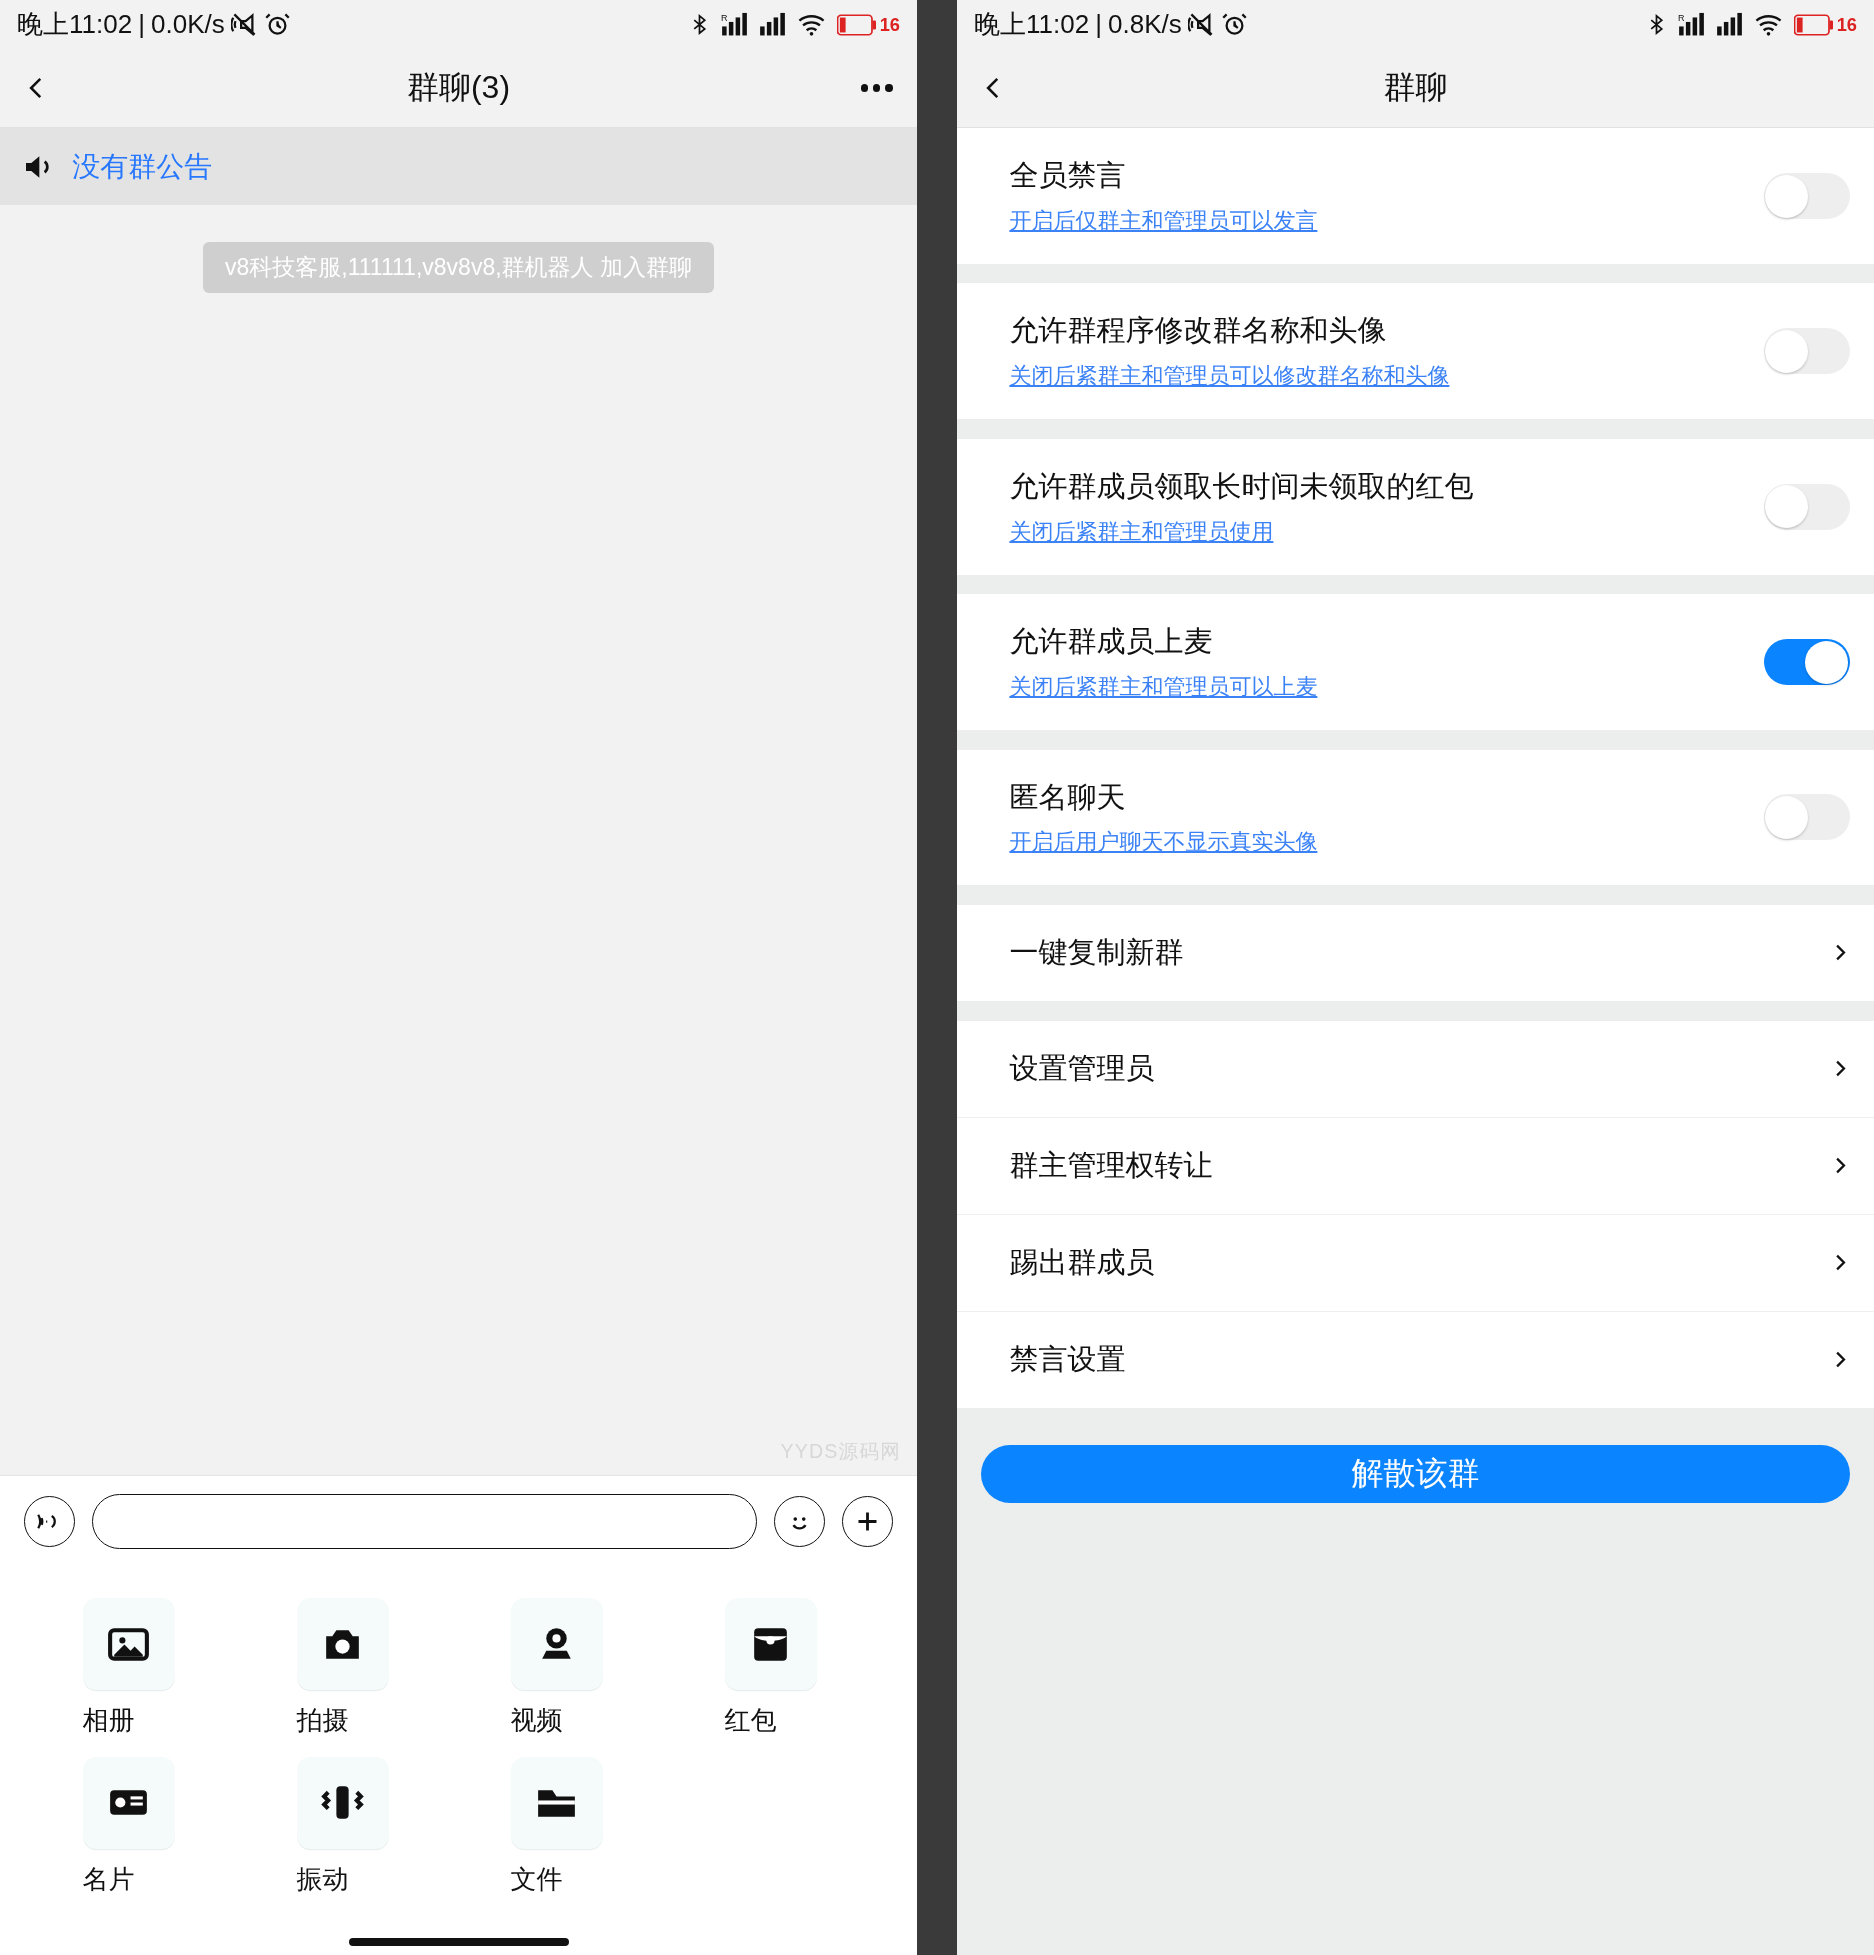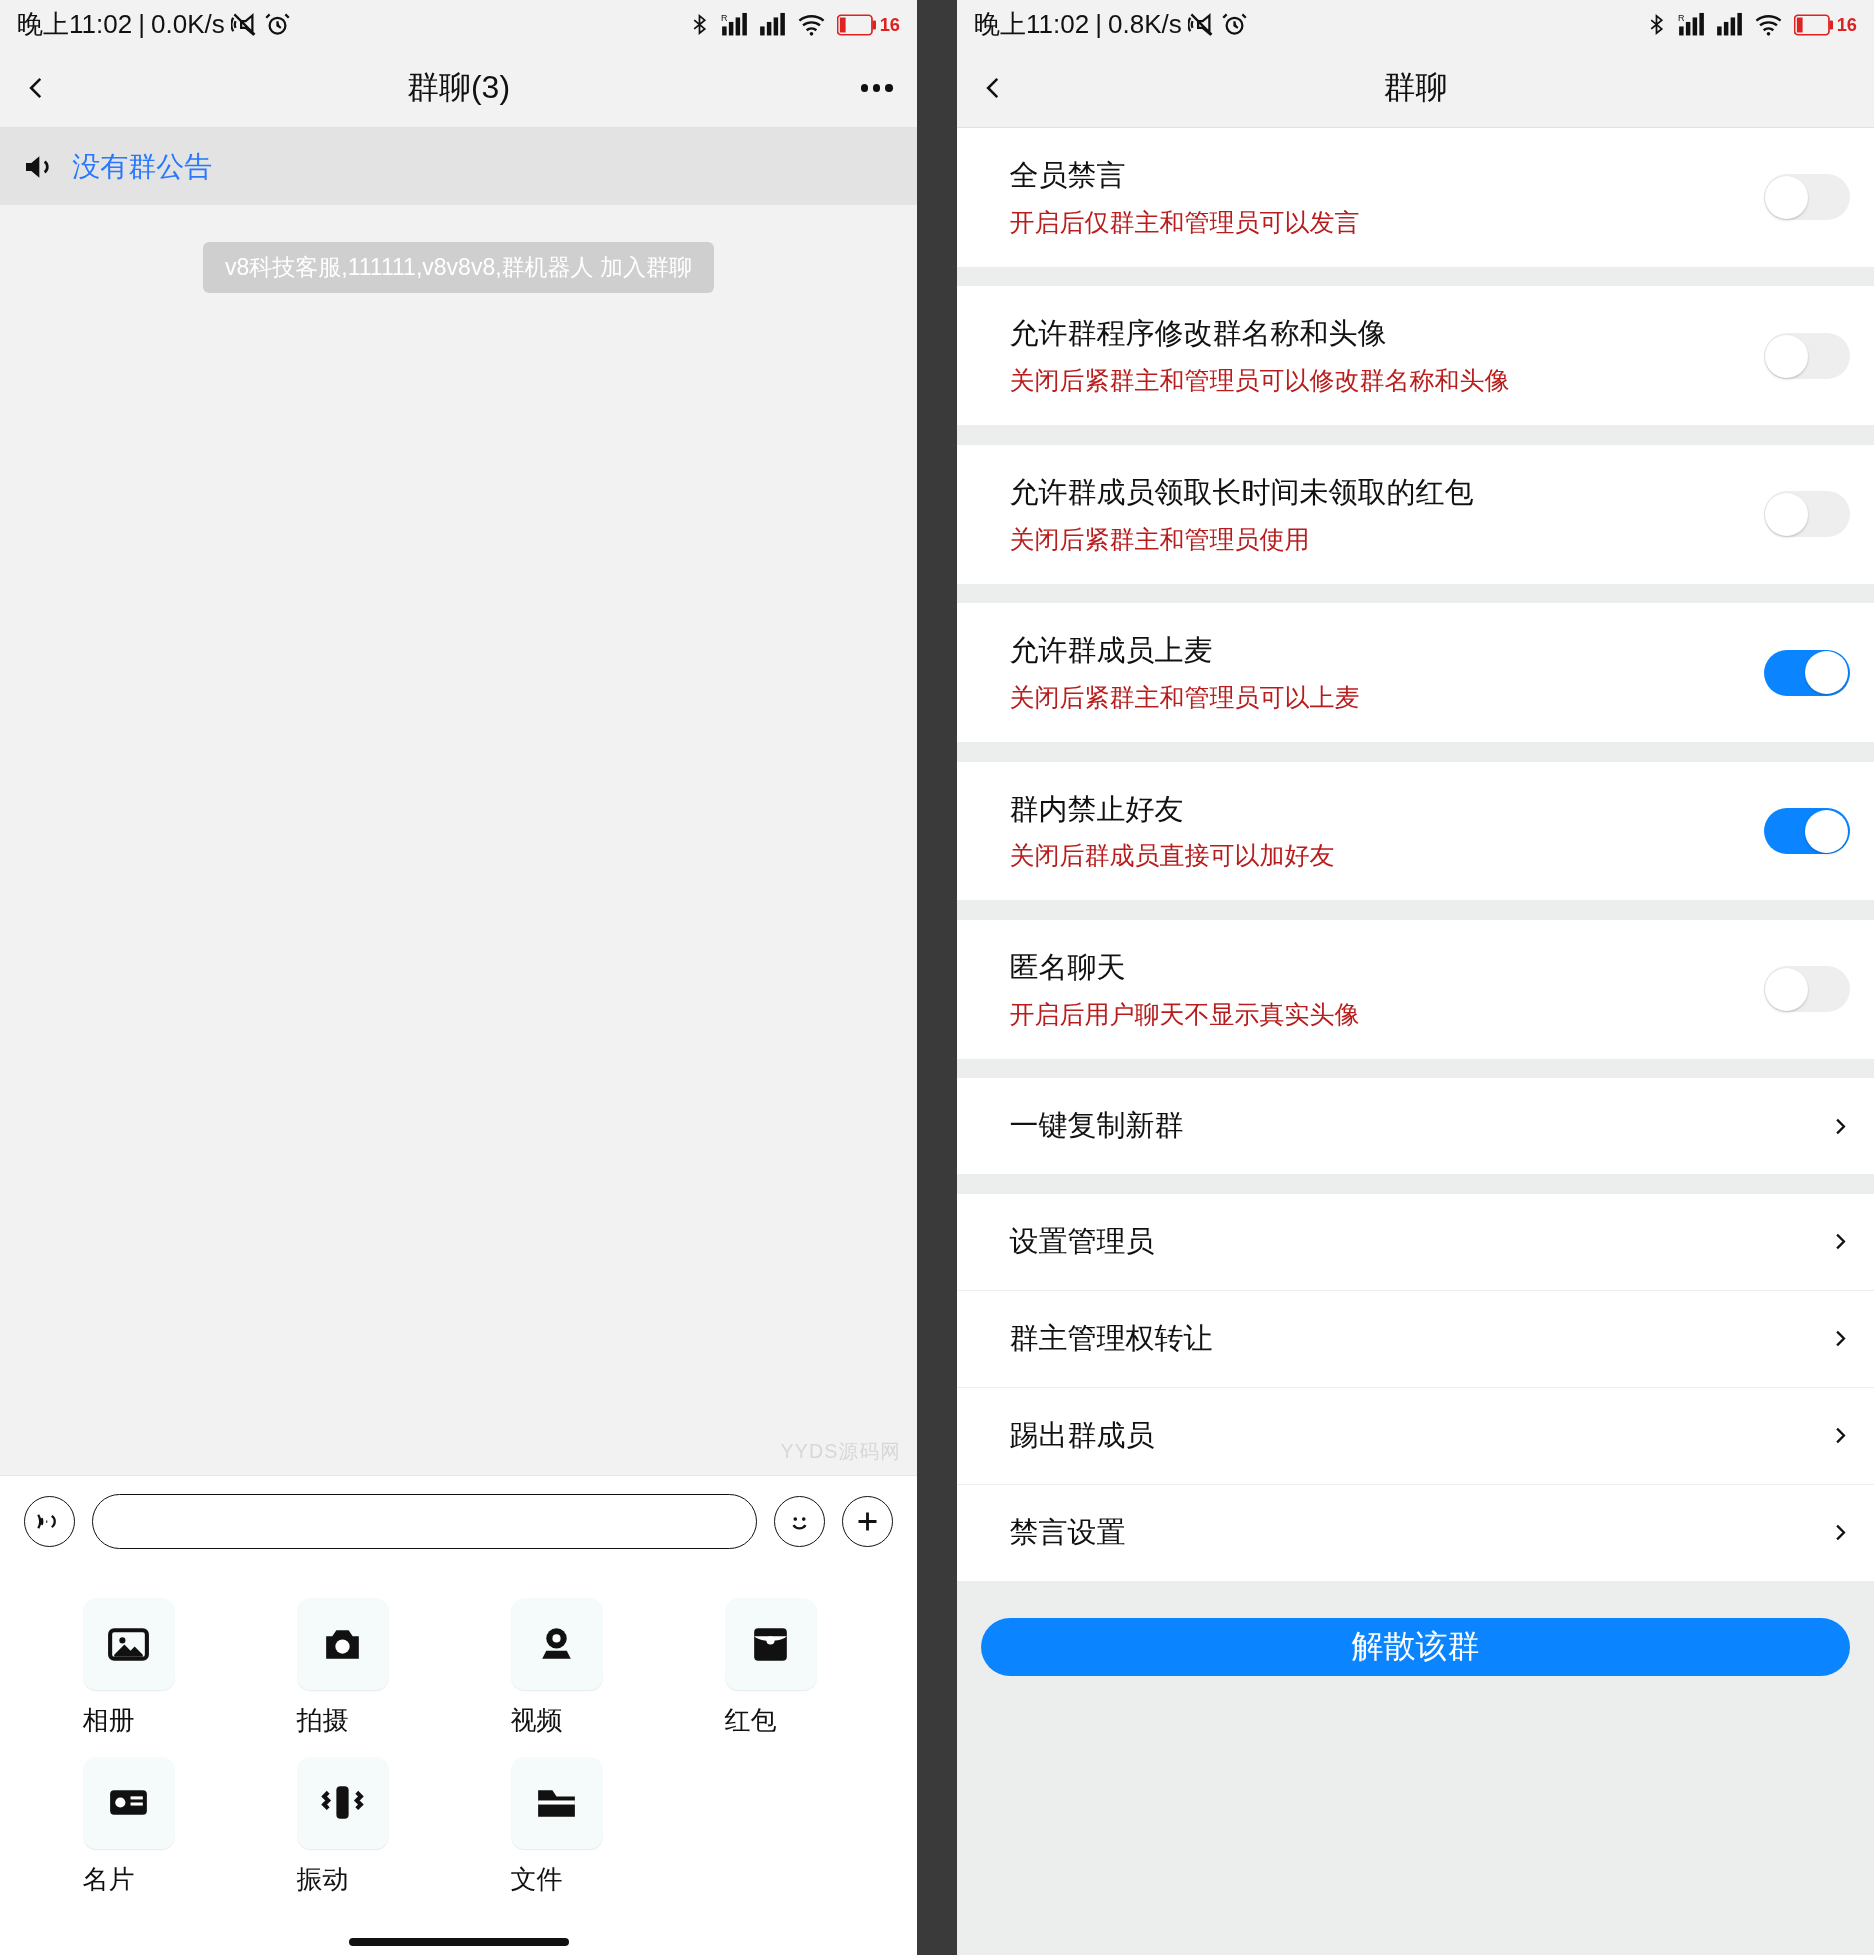"开启后仅群主和管理员可以发言" .row .rsub { color: #b91c1c -> #3b82f6; font-size: 25px -> 22px; text-decoration: none -> underline }
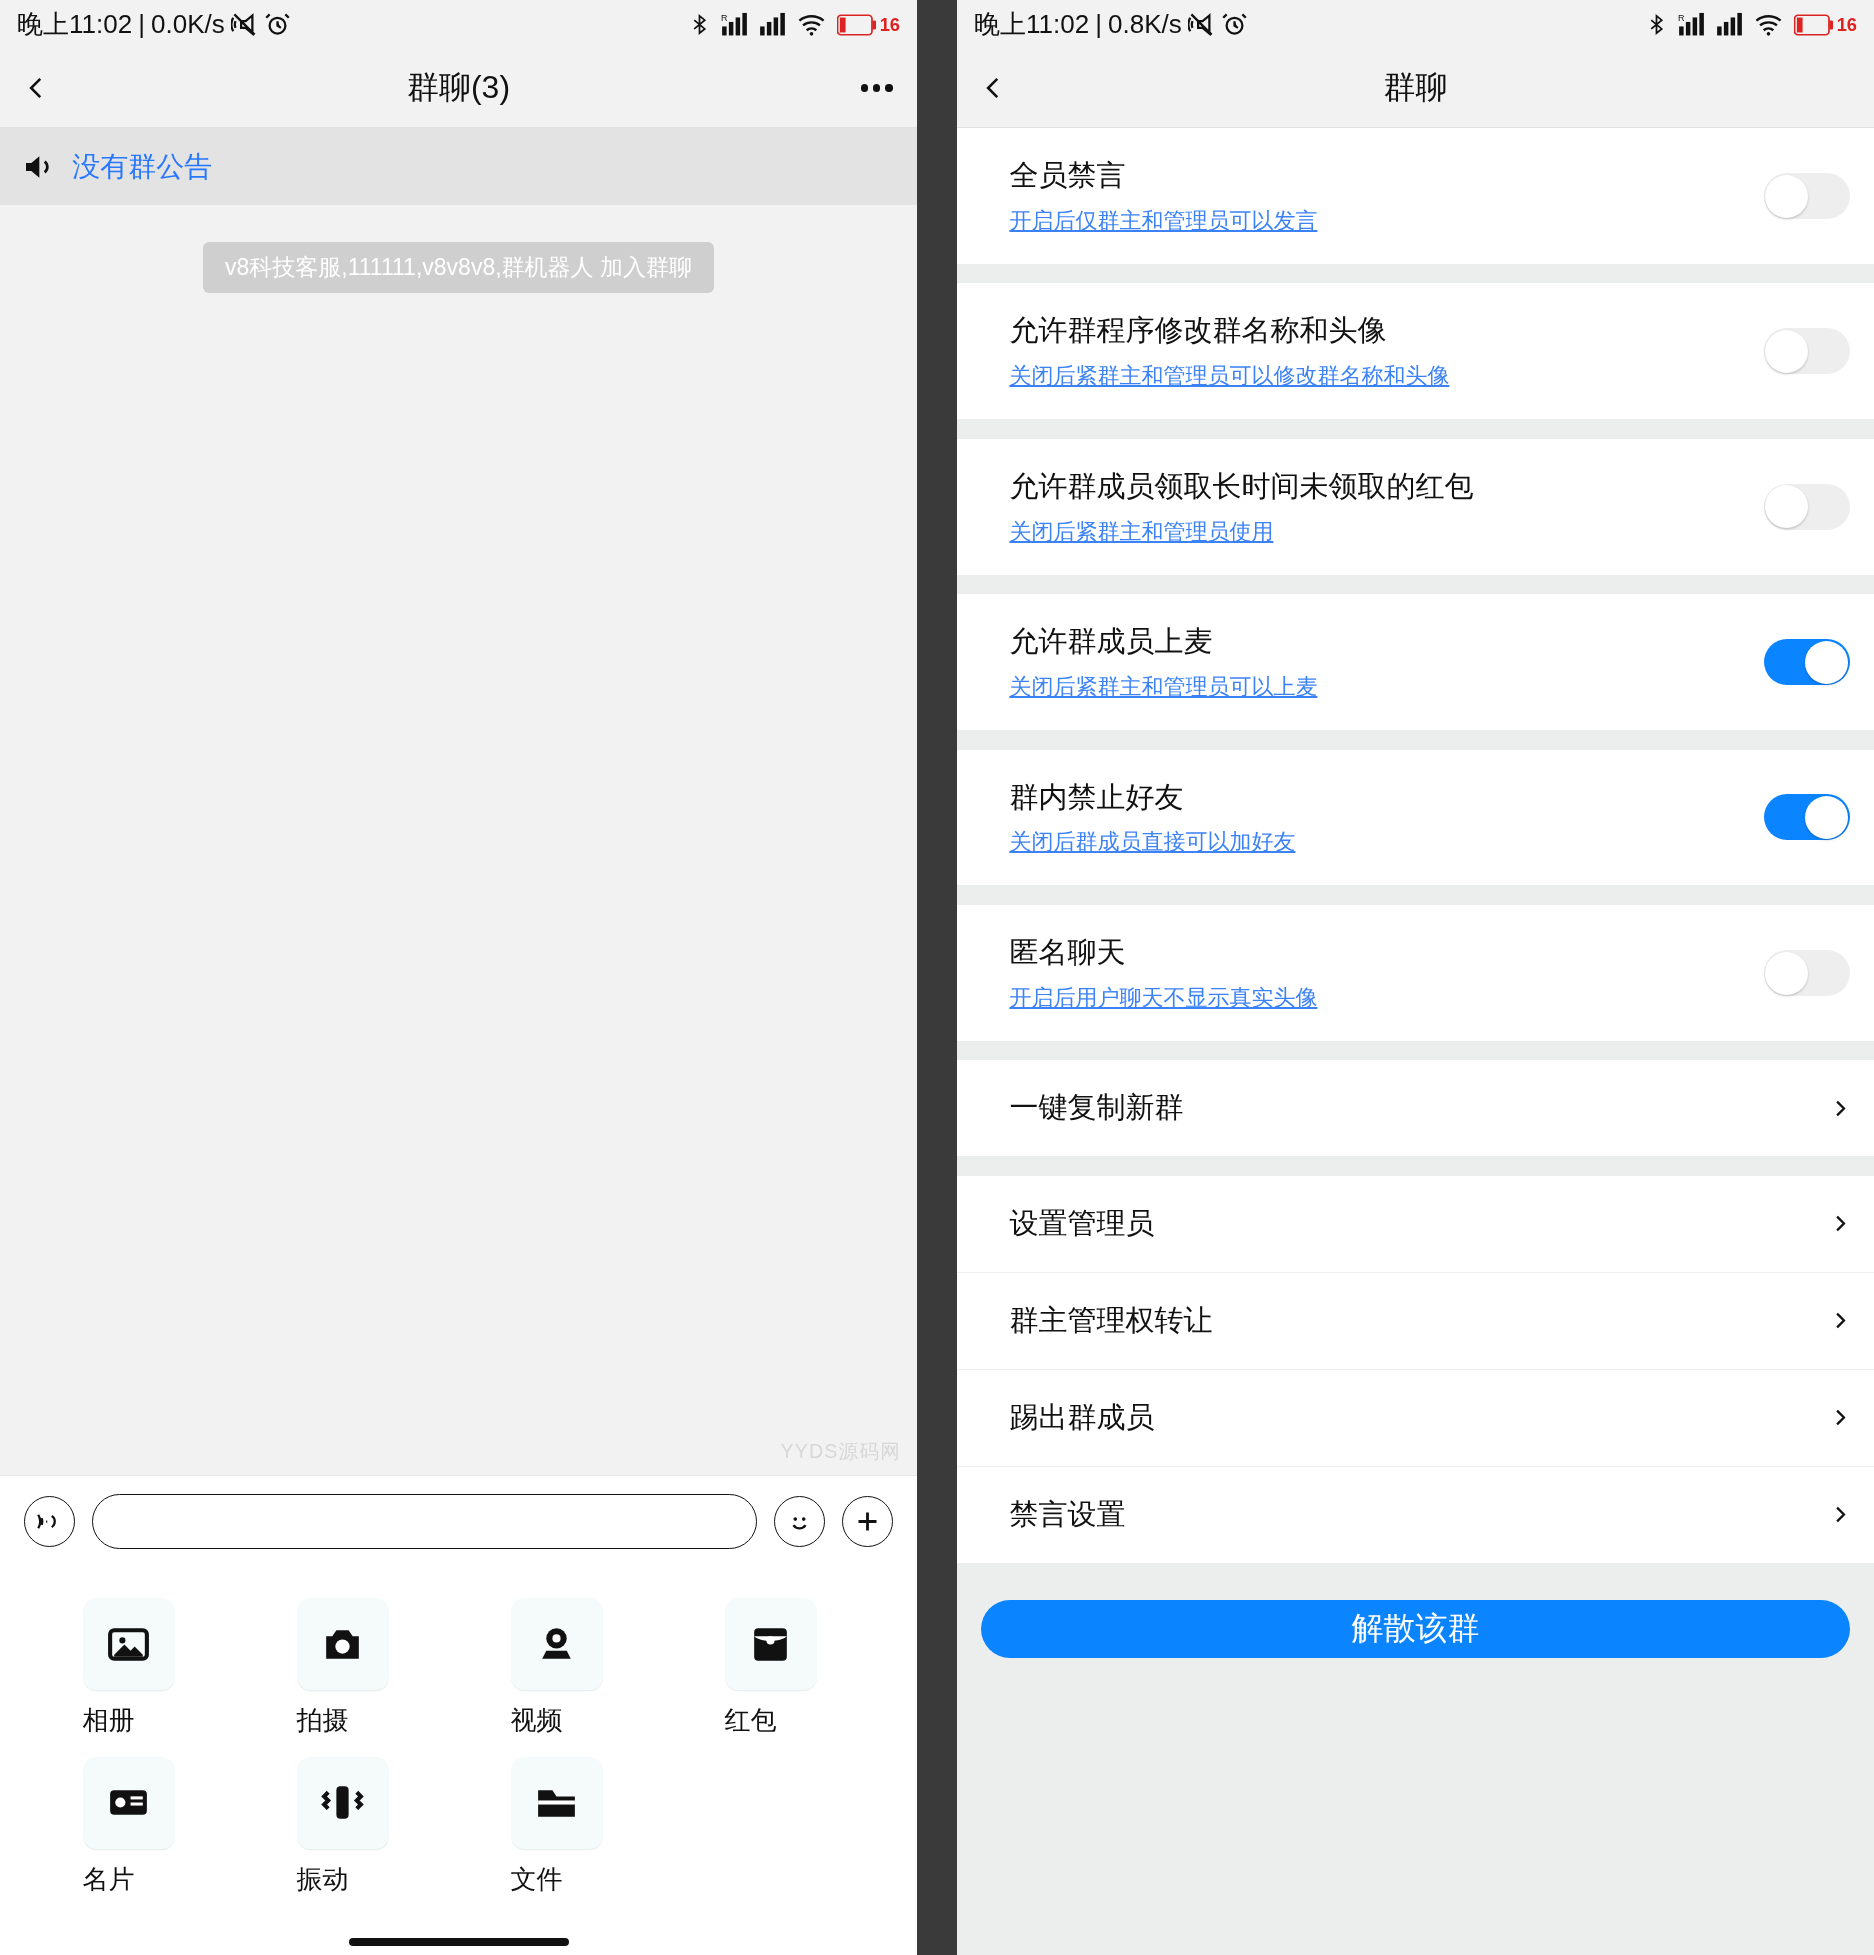"群内禁止好友" div.setgroup { html: <div> <div> <div> <div>群内禁止好友</div> <div>关闭后群成员直接可以加好友</div> </div> <div> <div></div> </div> </div> </div> -> none }
